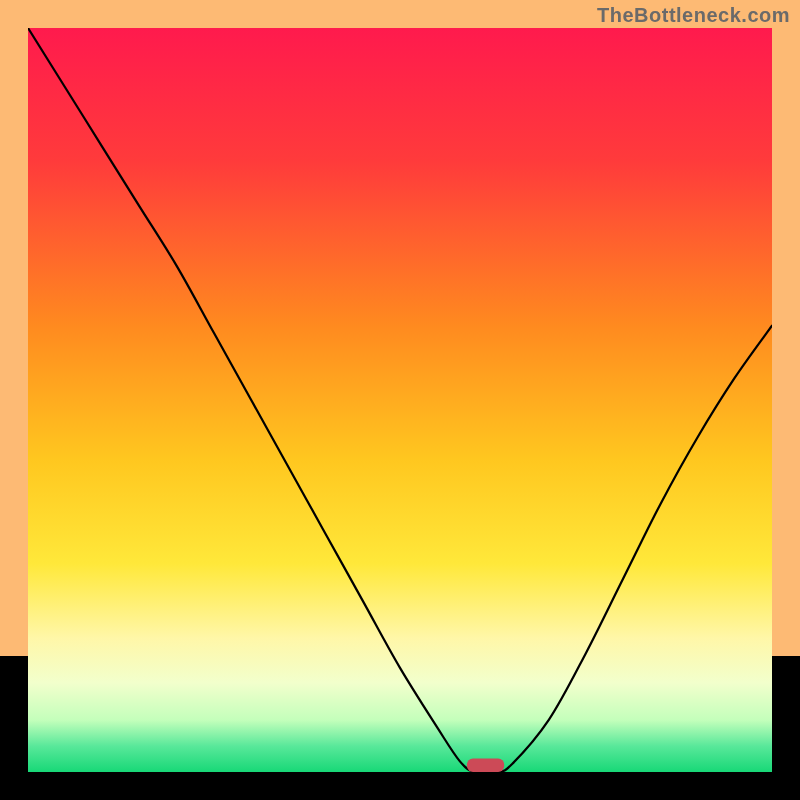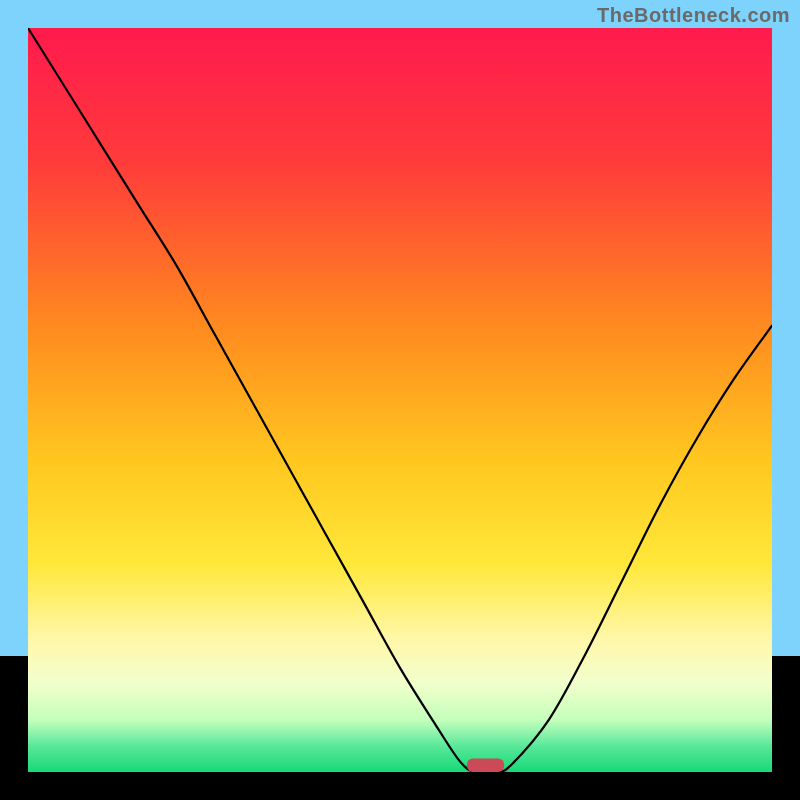"TheBottleneck.com" .frame { background: #7dd3fc -> #fdba74 }
